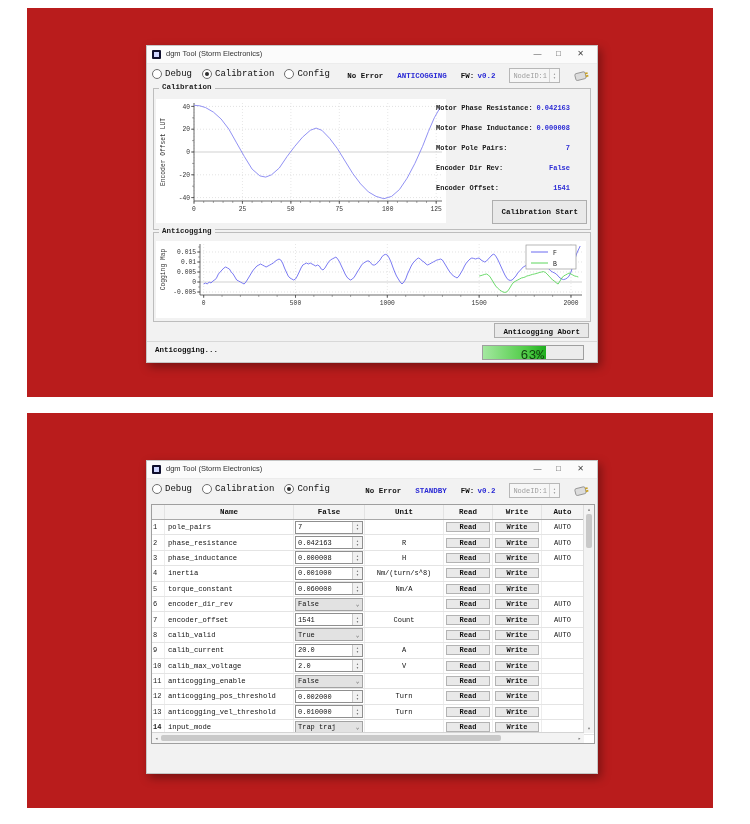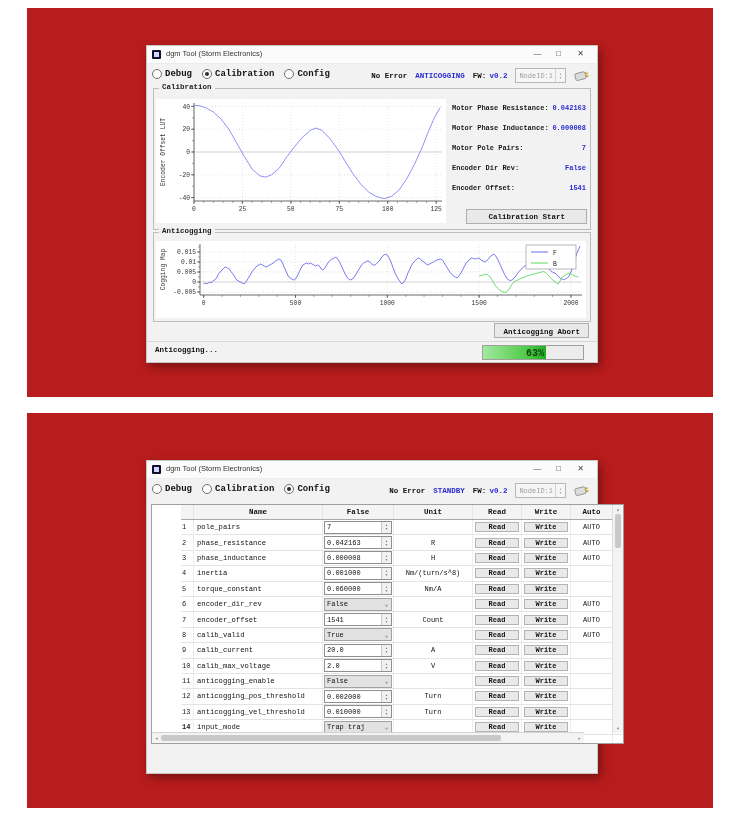"Debug" .radio-item { font-weight: 700 -> 400 }
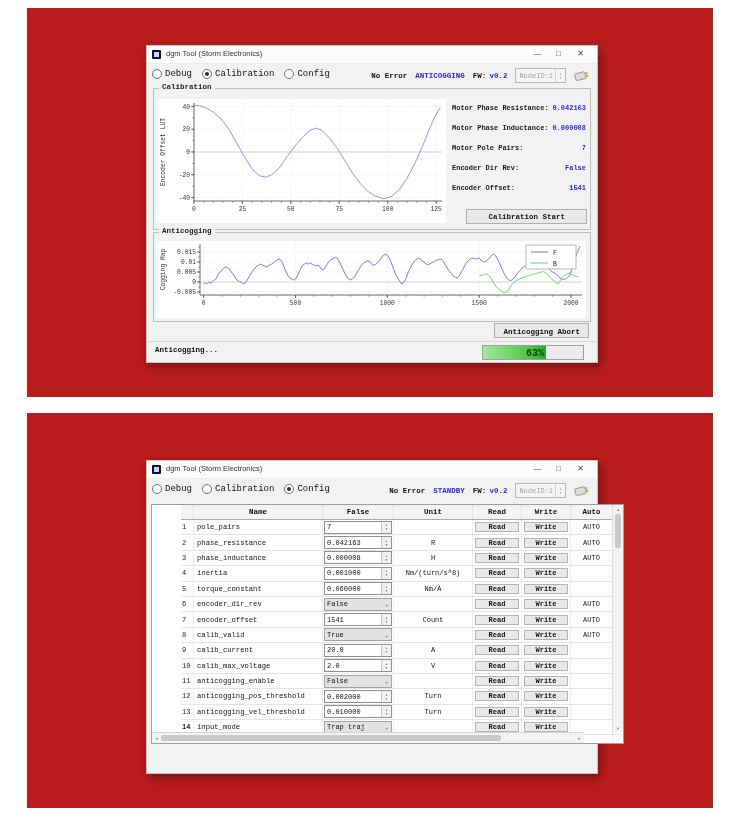"No Error" .status-cluster { gap: 8px -> 14px }
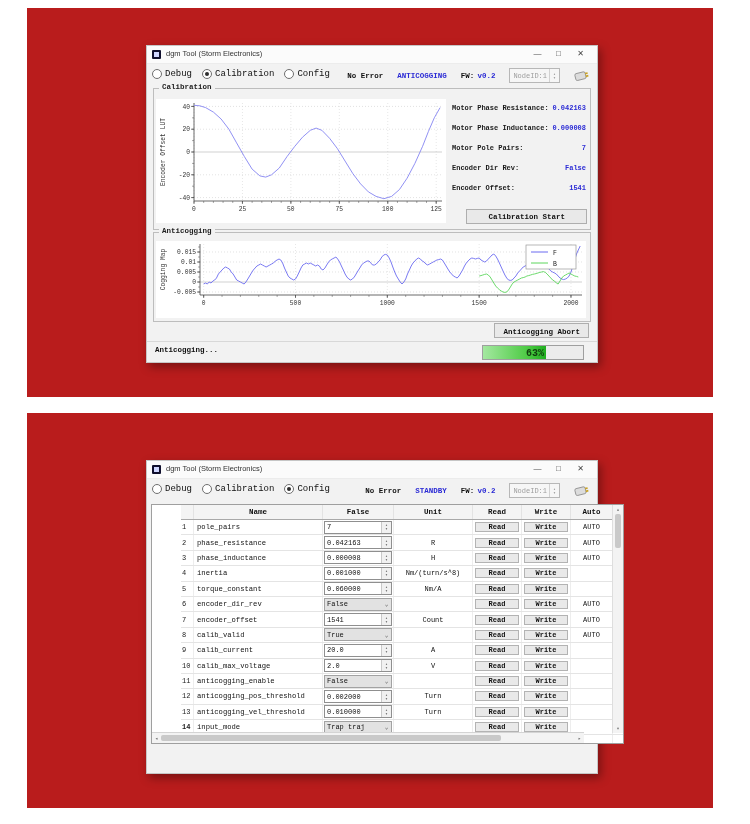"Motor Phase Resistance:" .params { left: 298px -> 282px }
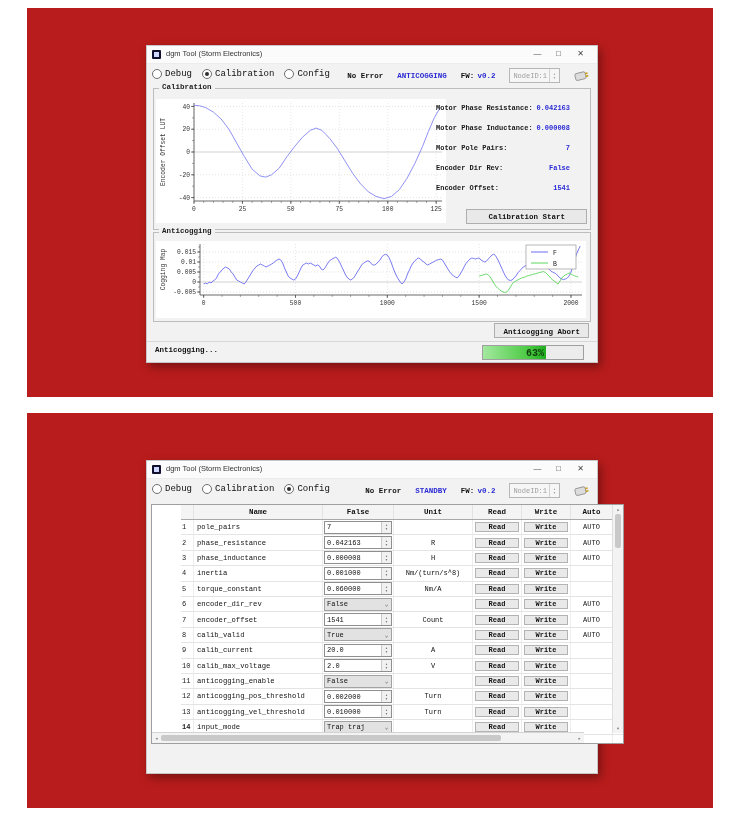"Calibration Start" #calib-start { height: 15px -> 24px; padding: 0 21px -> 0 8px }
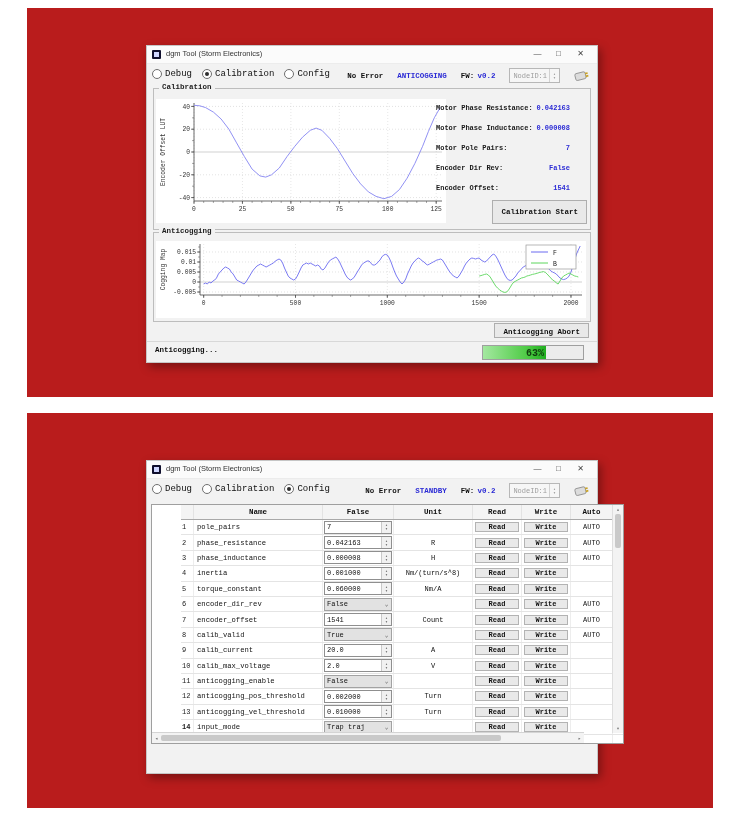"63%" .progress-label { font-size: 10px -> 13px; font-weight: 700 -> 400 }
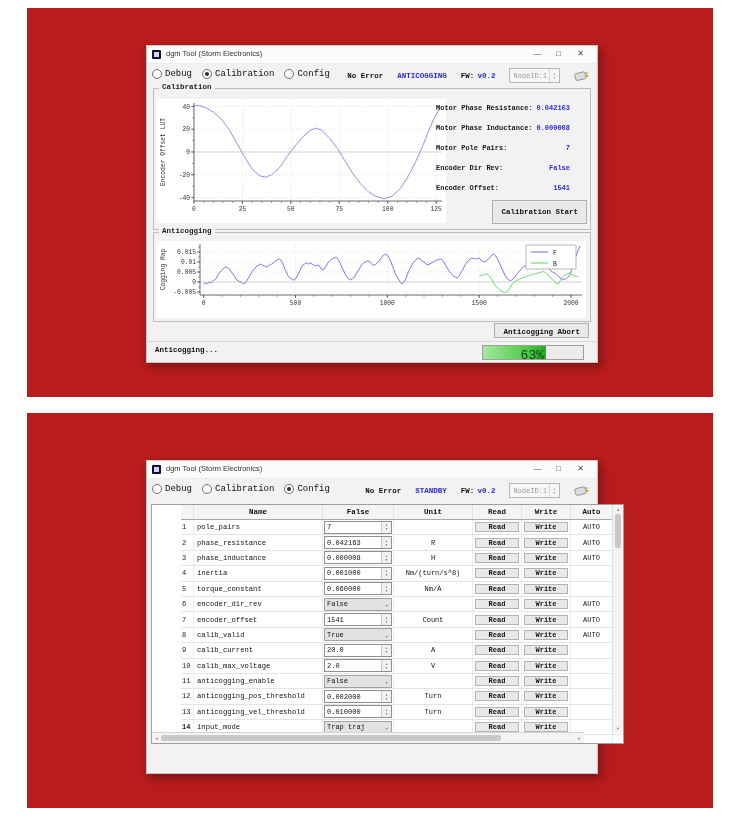"Name" #table { padding-left: 29px -> none }
